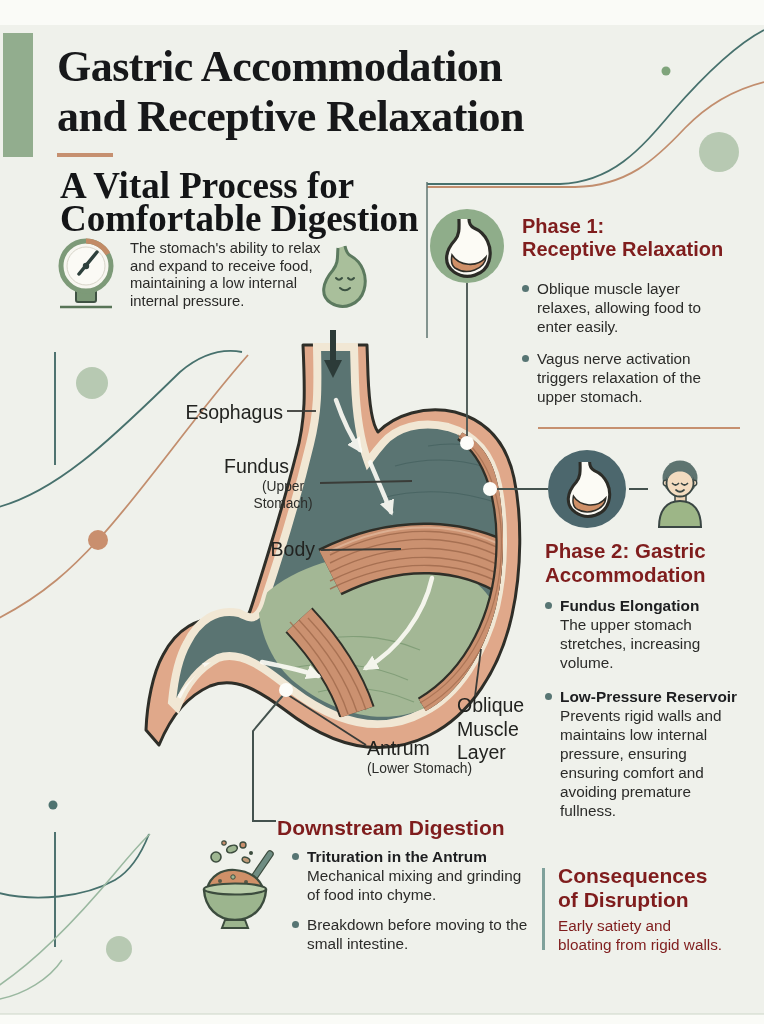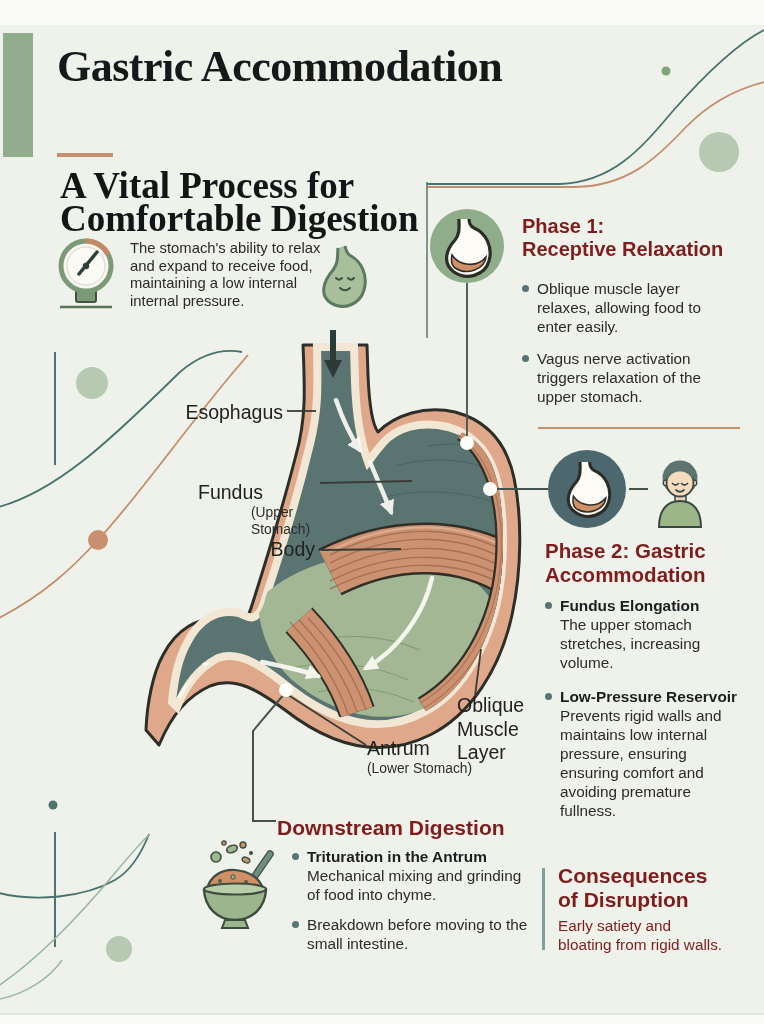"and Receptive Relaxation" div { html: none -> <div>and Receptive Relaxation</div> }
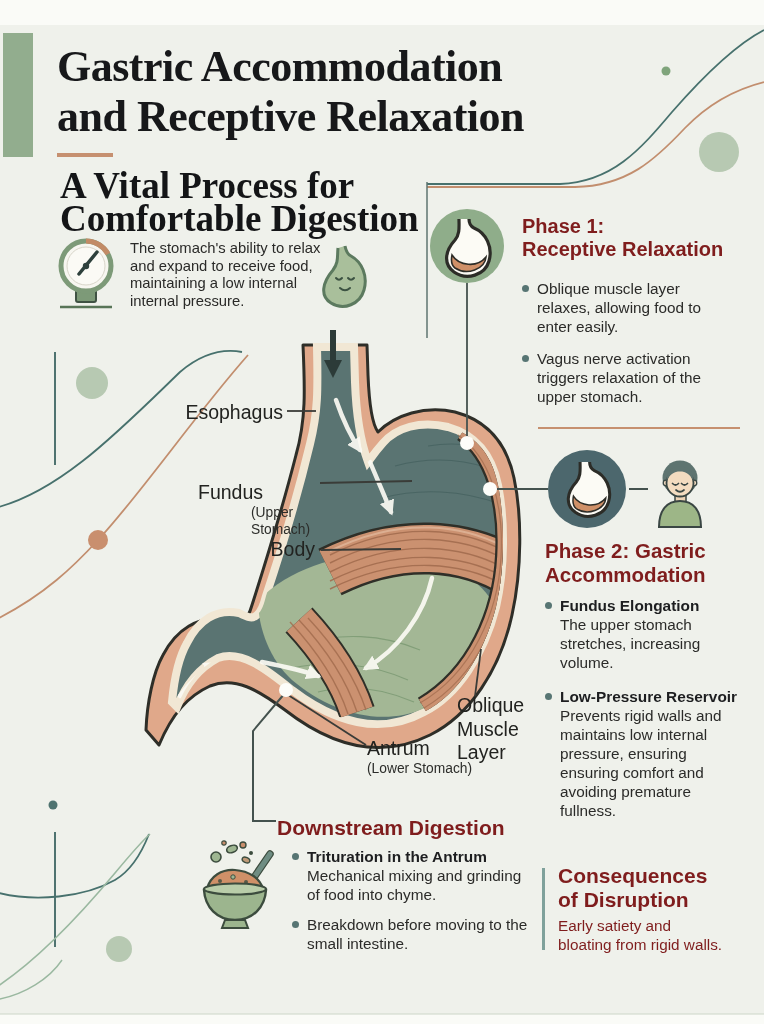"Fundus" .lbl-fun { text-align: left -> center; top: 481px -> 455px }
